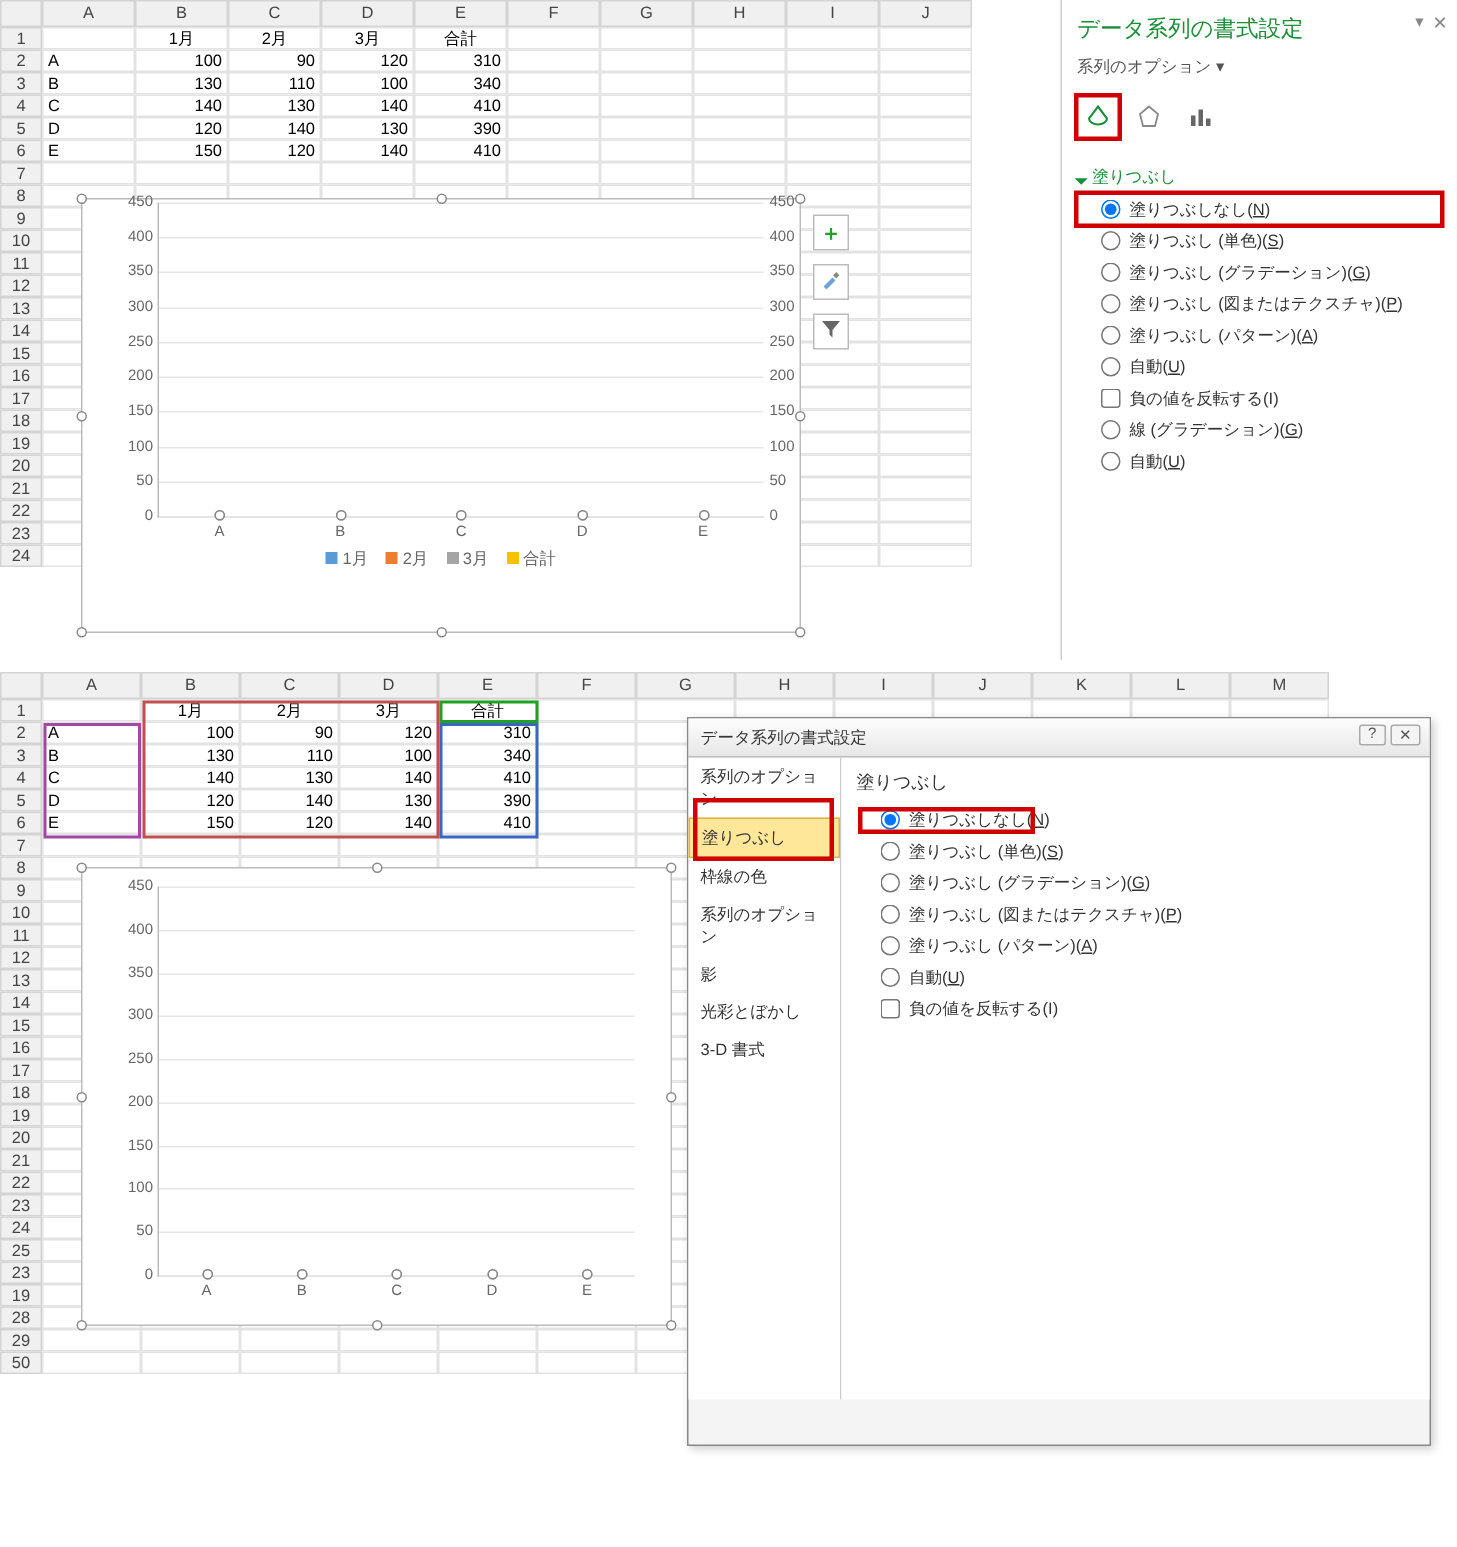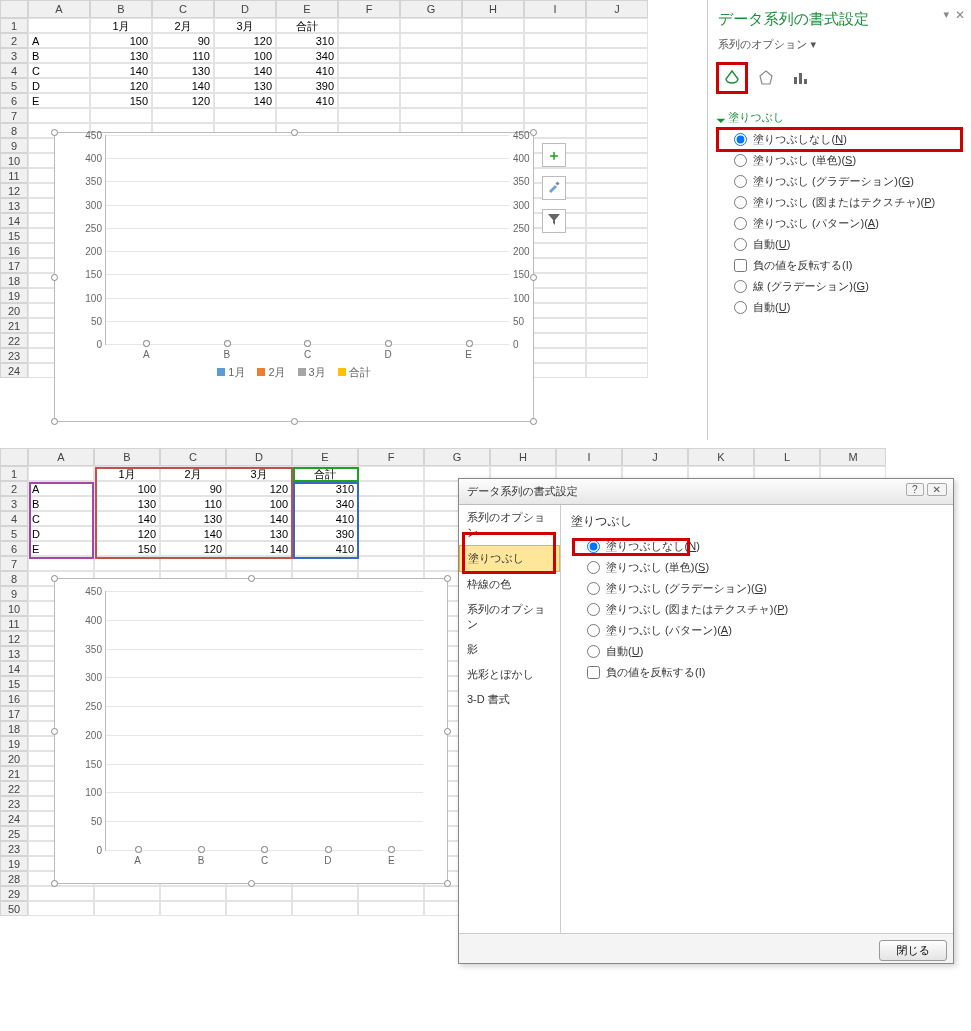"閉じる" div.dlg-foot { html: <div><button>閉じる</button></div> -> none }
